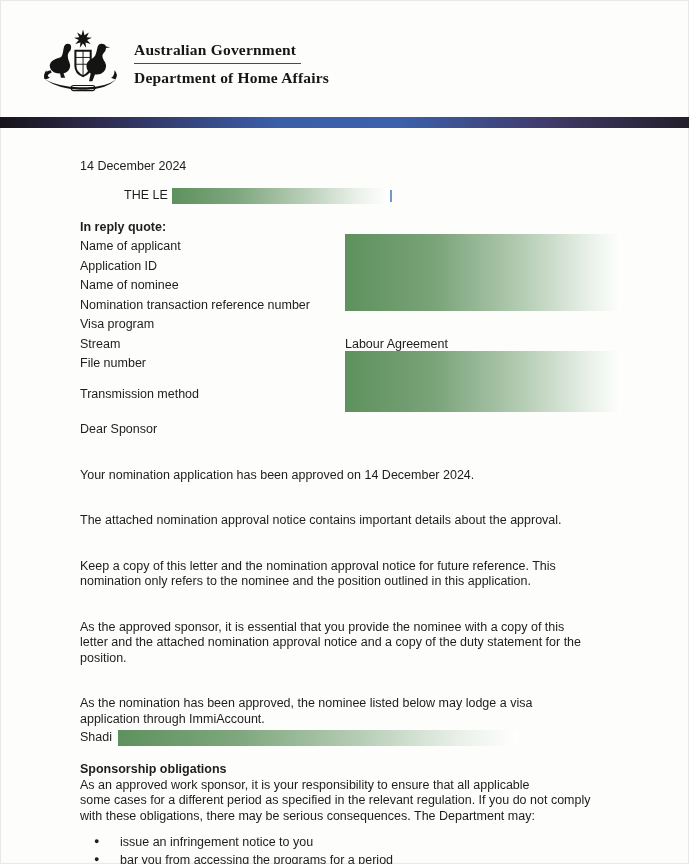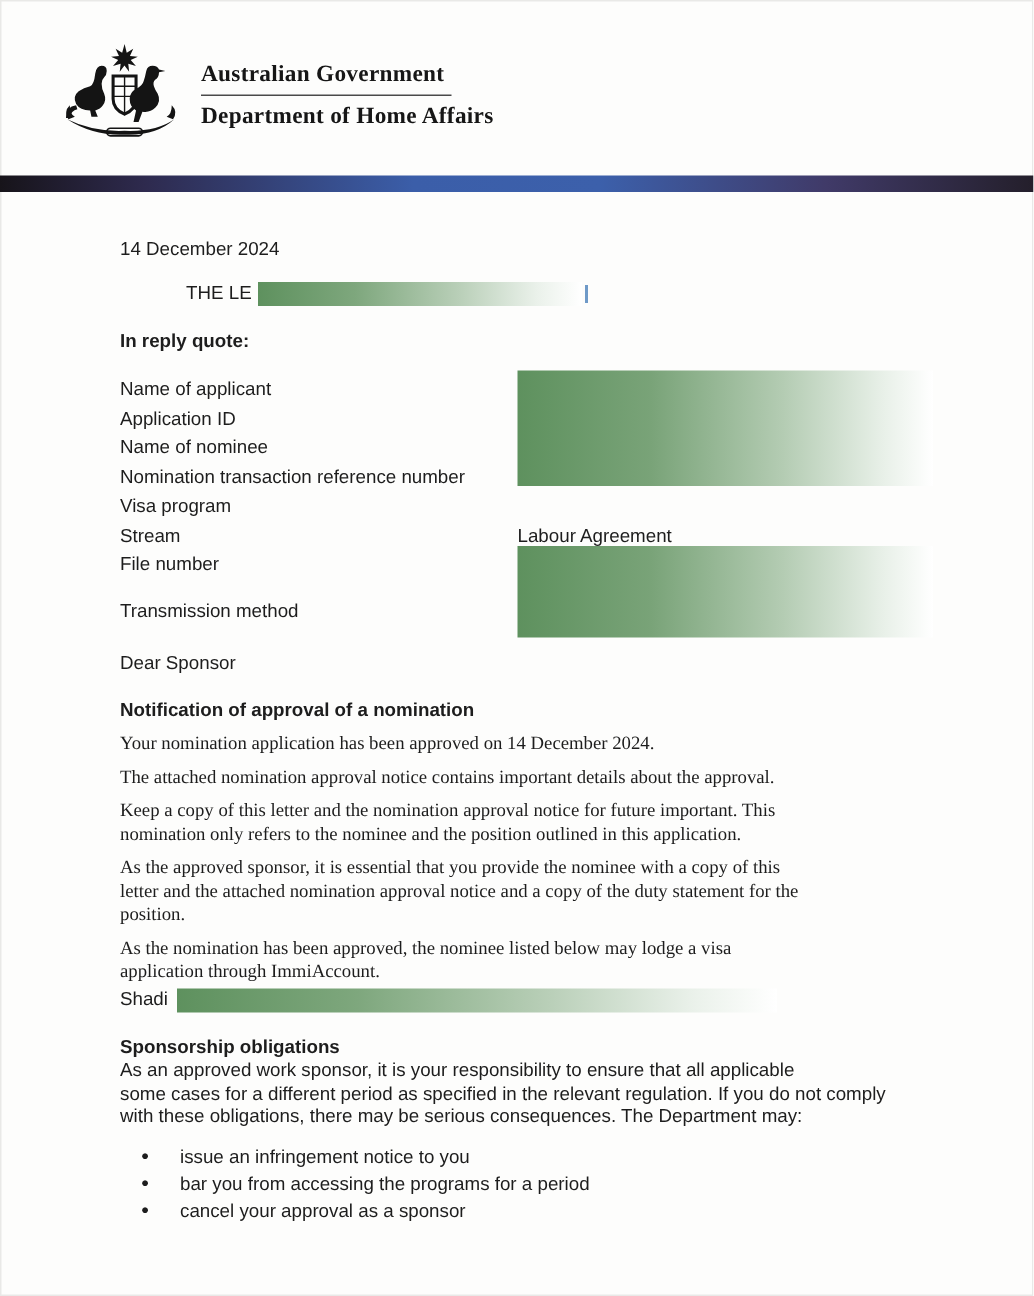"Name of applicant" .fields { margin-top: 17px -> 4px }
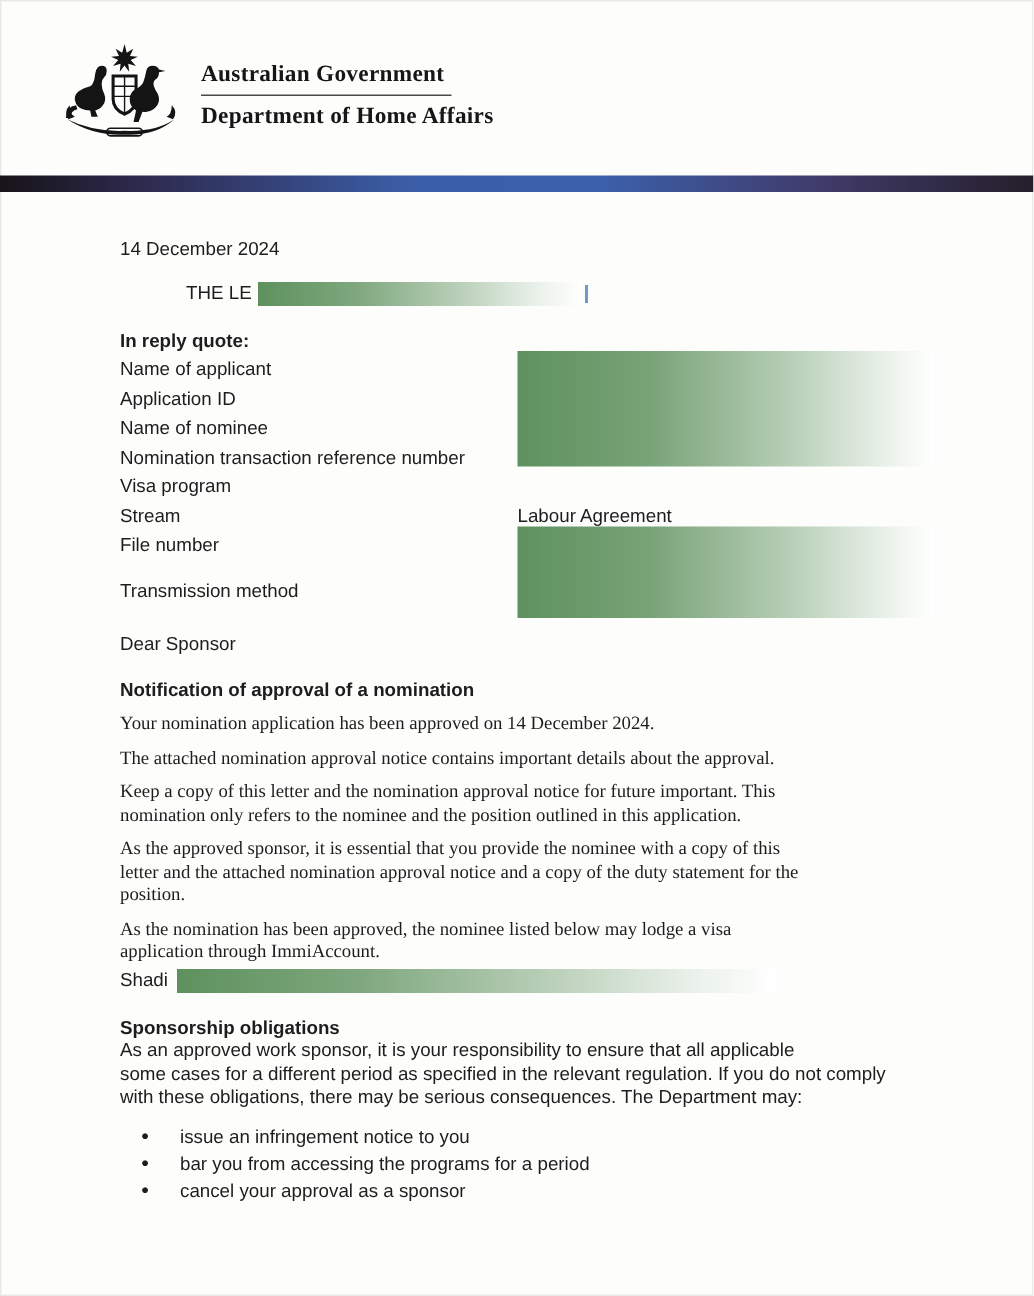"Notification of approval of a" h2.subject { html: <h2>Notification of approval of a nomination</h2> -> none }
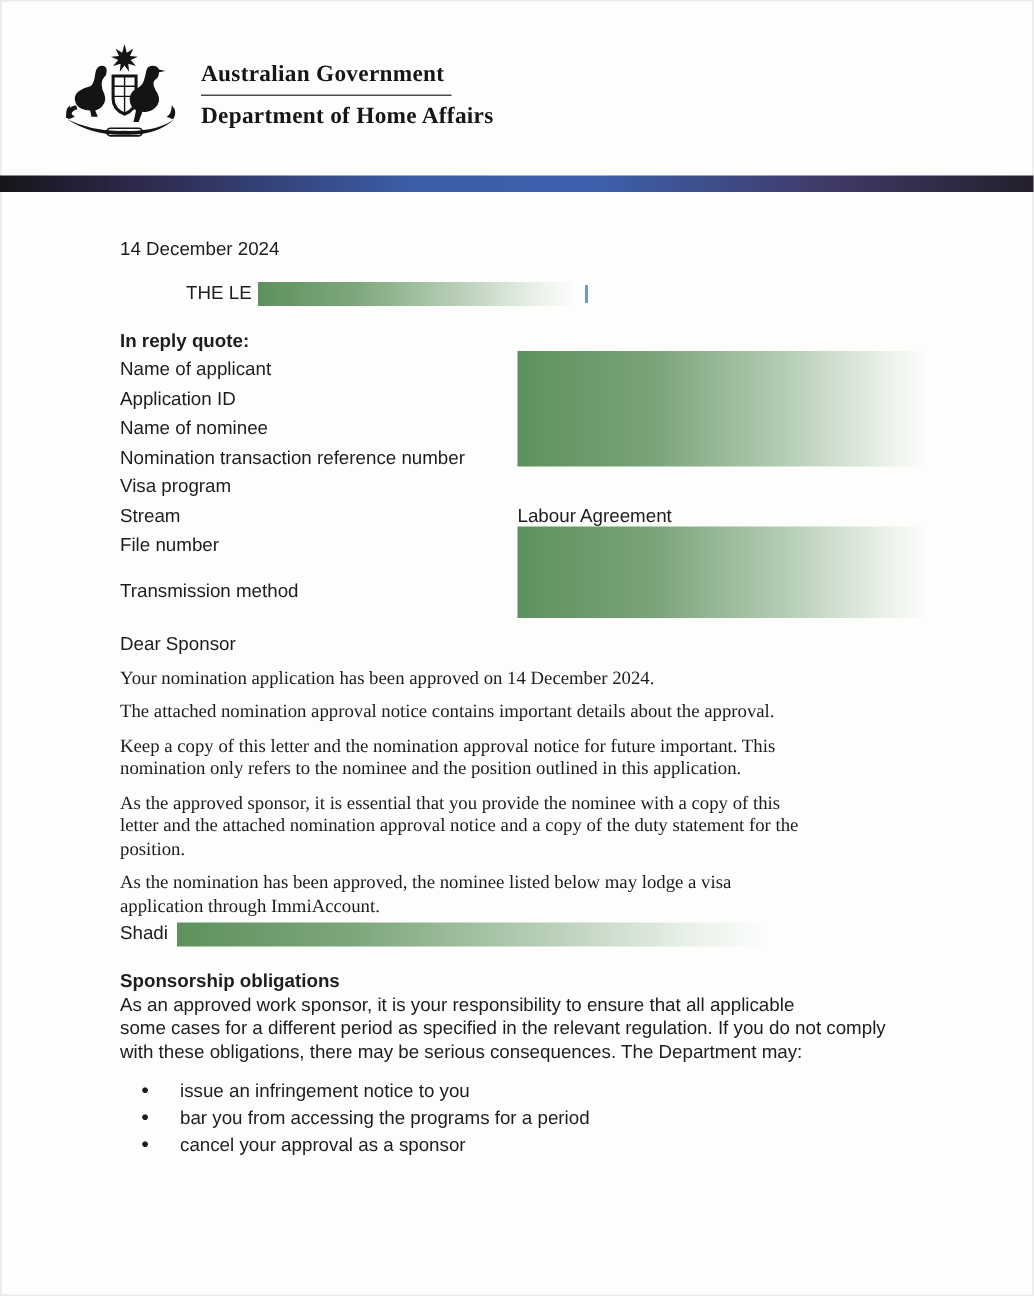"Your nomination application has been" .para { font-family: Liberation Serif, serif -> none; margin-top: 7px -> 30px }
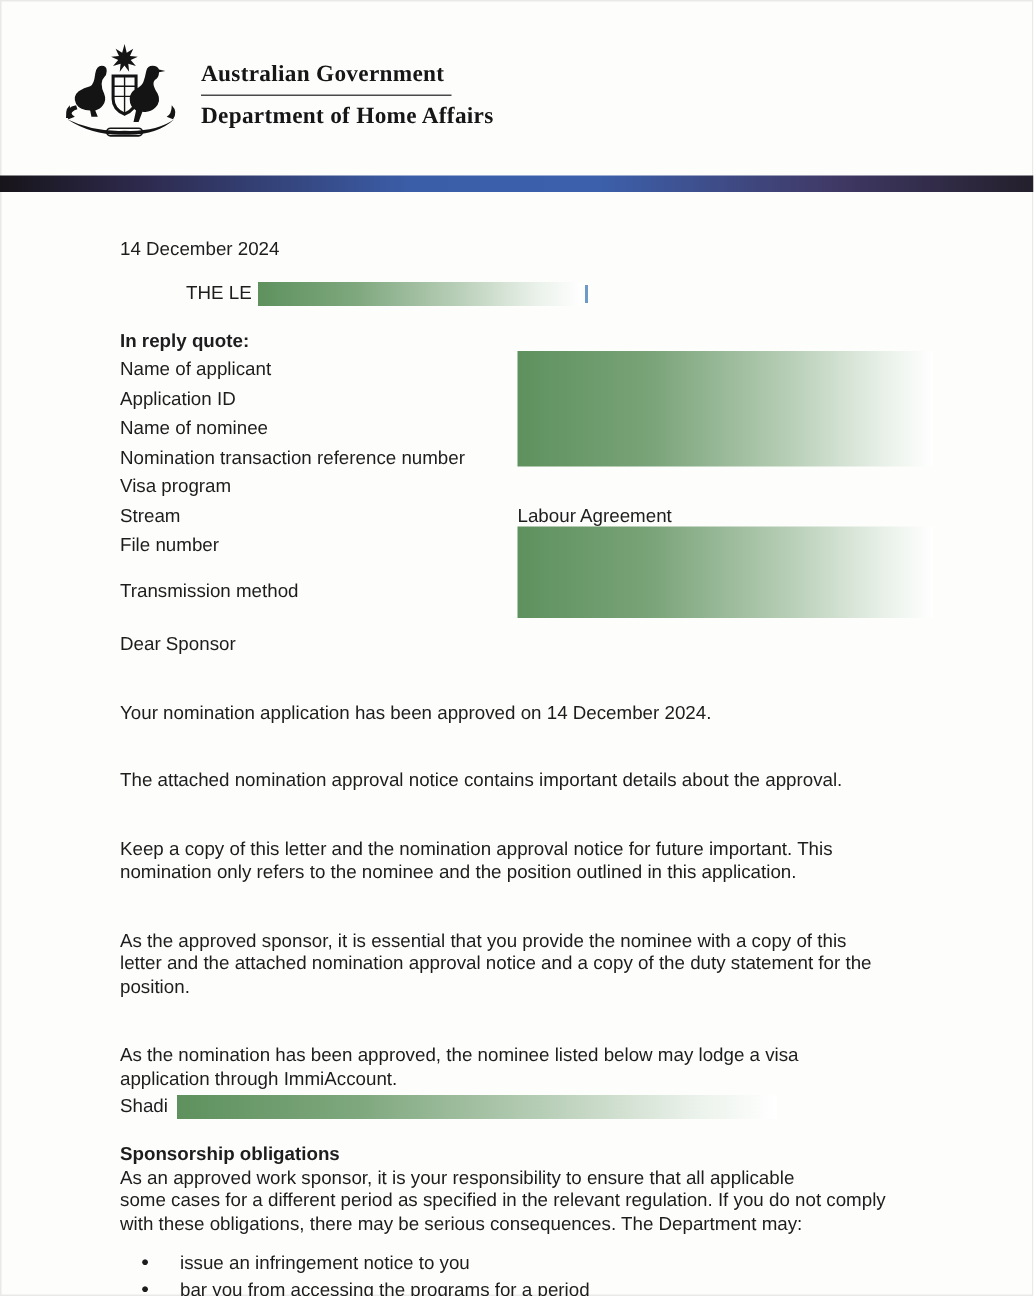"Keep a copy of this" div { text: important -> reference }
